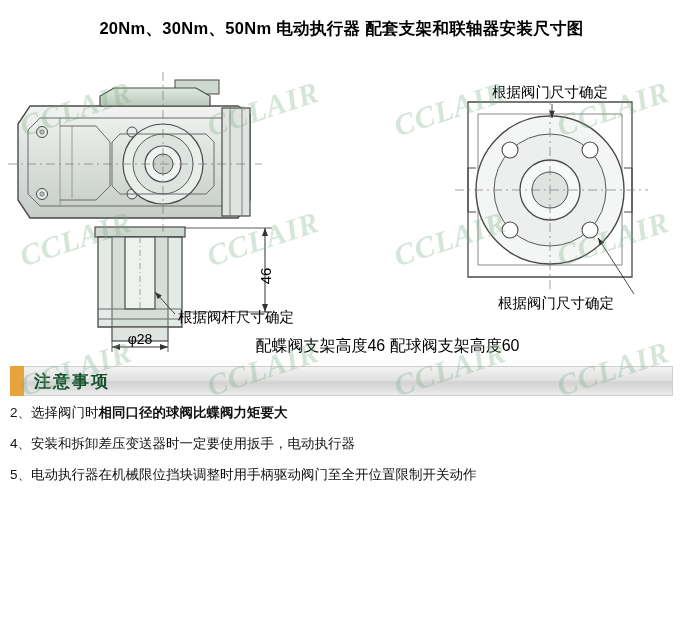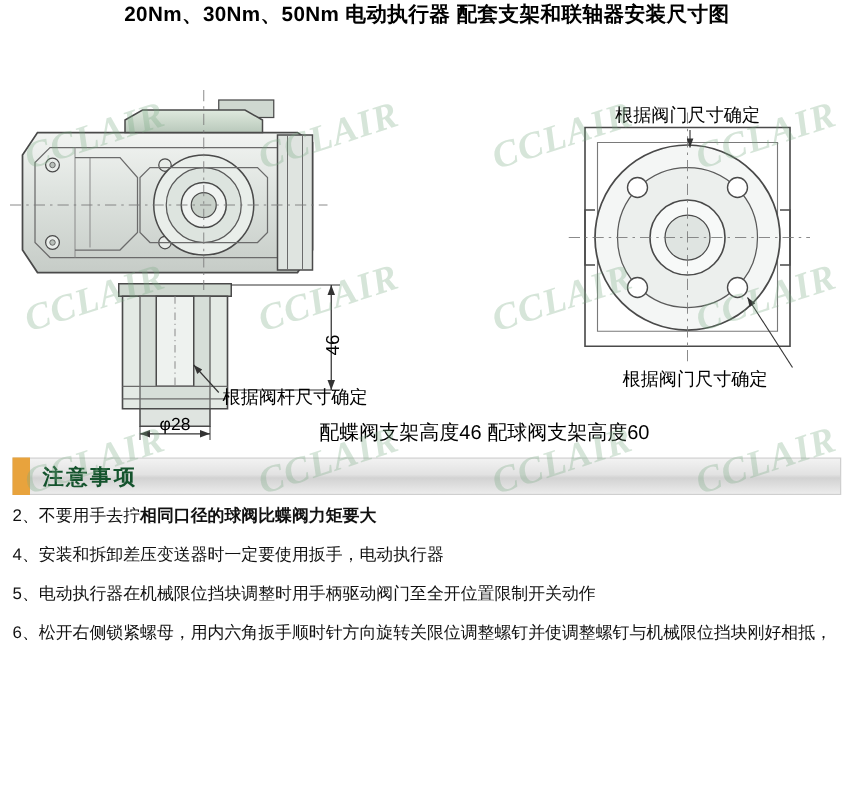"20Nm、30Nm、50Nm 电动执行器 配套支架和联轴器安装尺寸图" .main-title { top: 1px -> 18px }
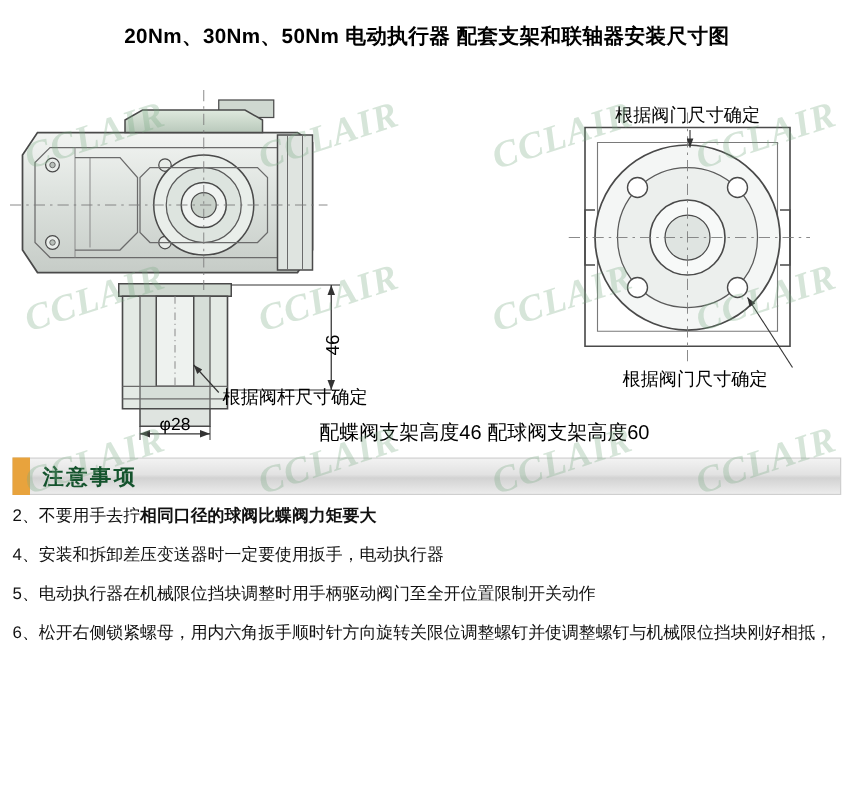"不要用手去拧" span { text: 不要用手去拧 -> 选择阀门时 }
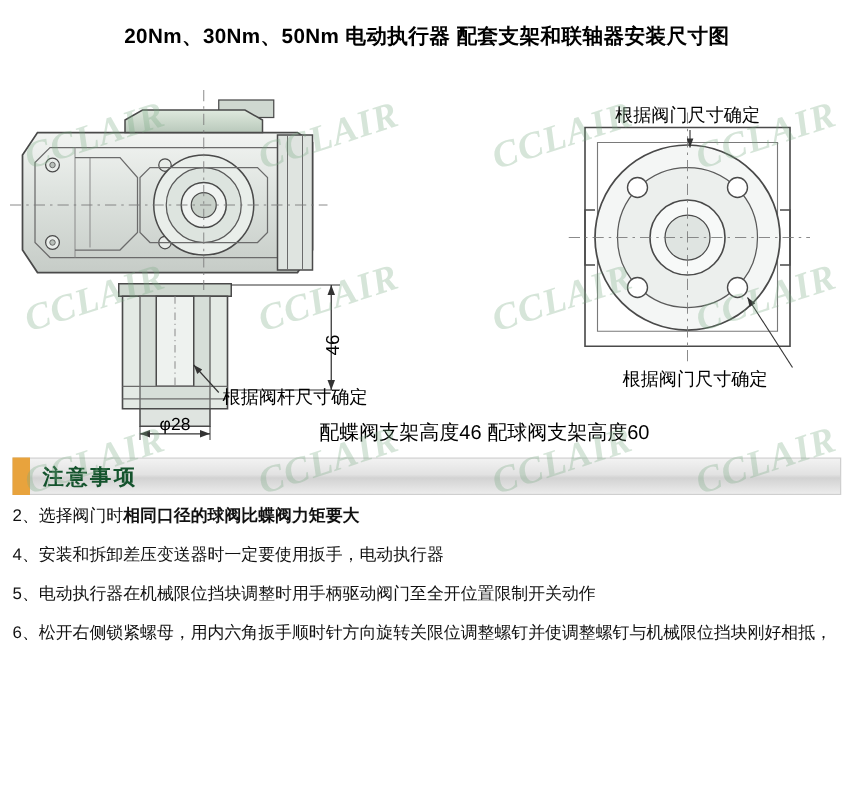"6、松开右侧锁紧螺母，用内六角扳手顺时针方向旋转关限位调整螺钉并使调整螺钉与机械" div.note { html: <div> <span>6、</span><span>松开右侧锁紧螺母，用内六角扳手顺时针方向旋转关限位调整螺钉并使调整螺钉与机械限位挡块刚好相抵，</span> </div> -> none }
